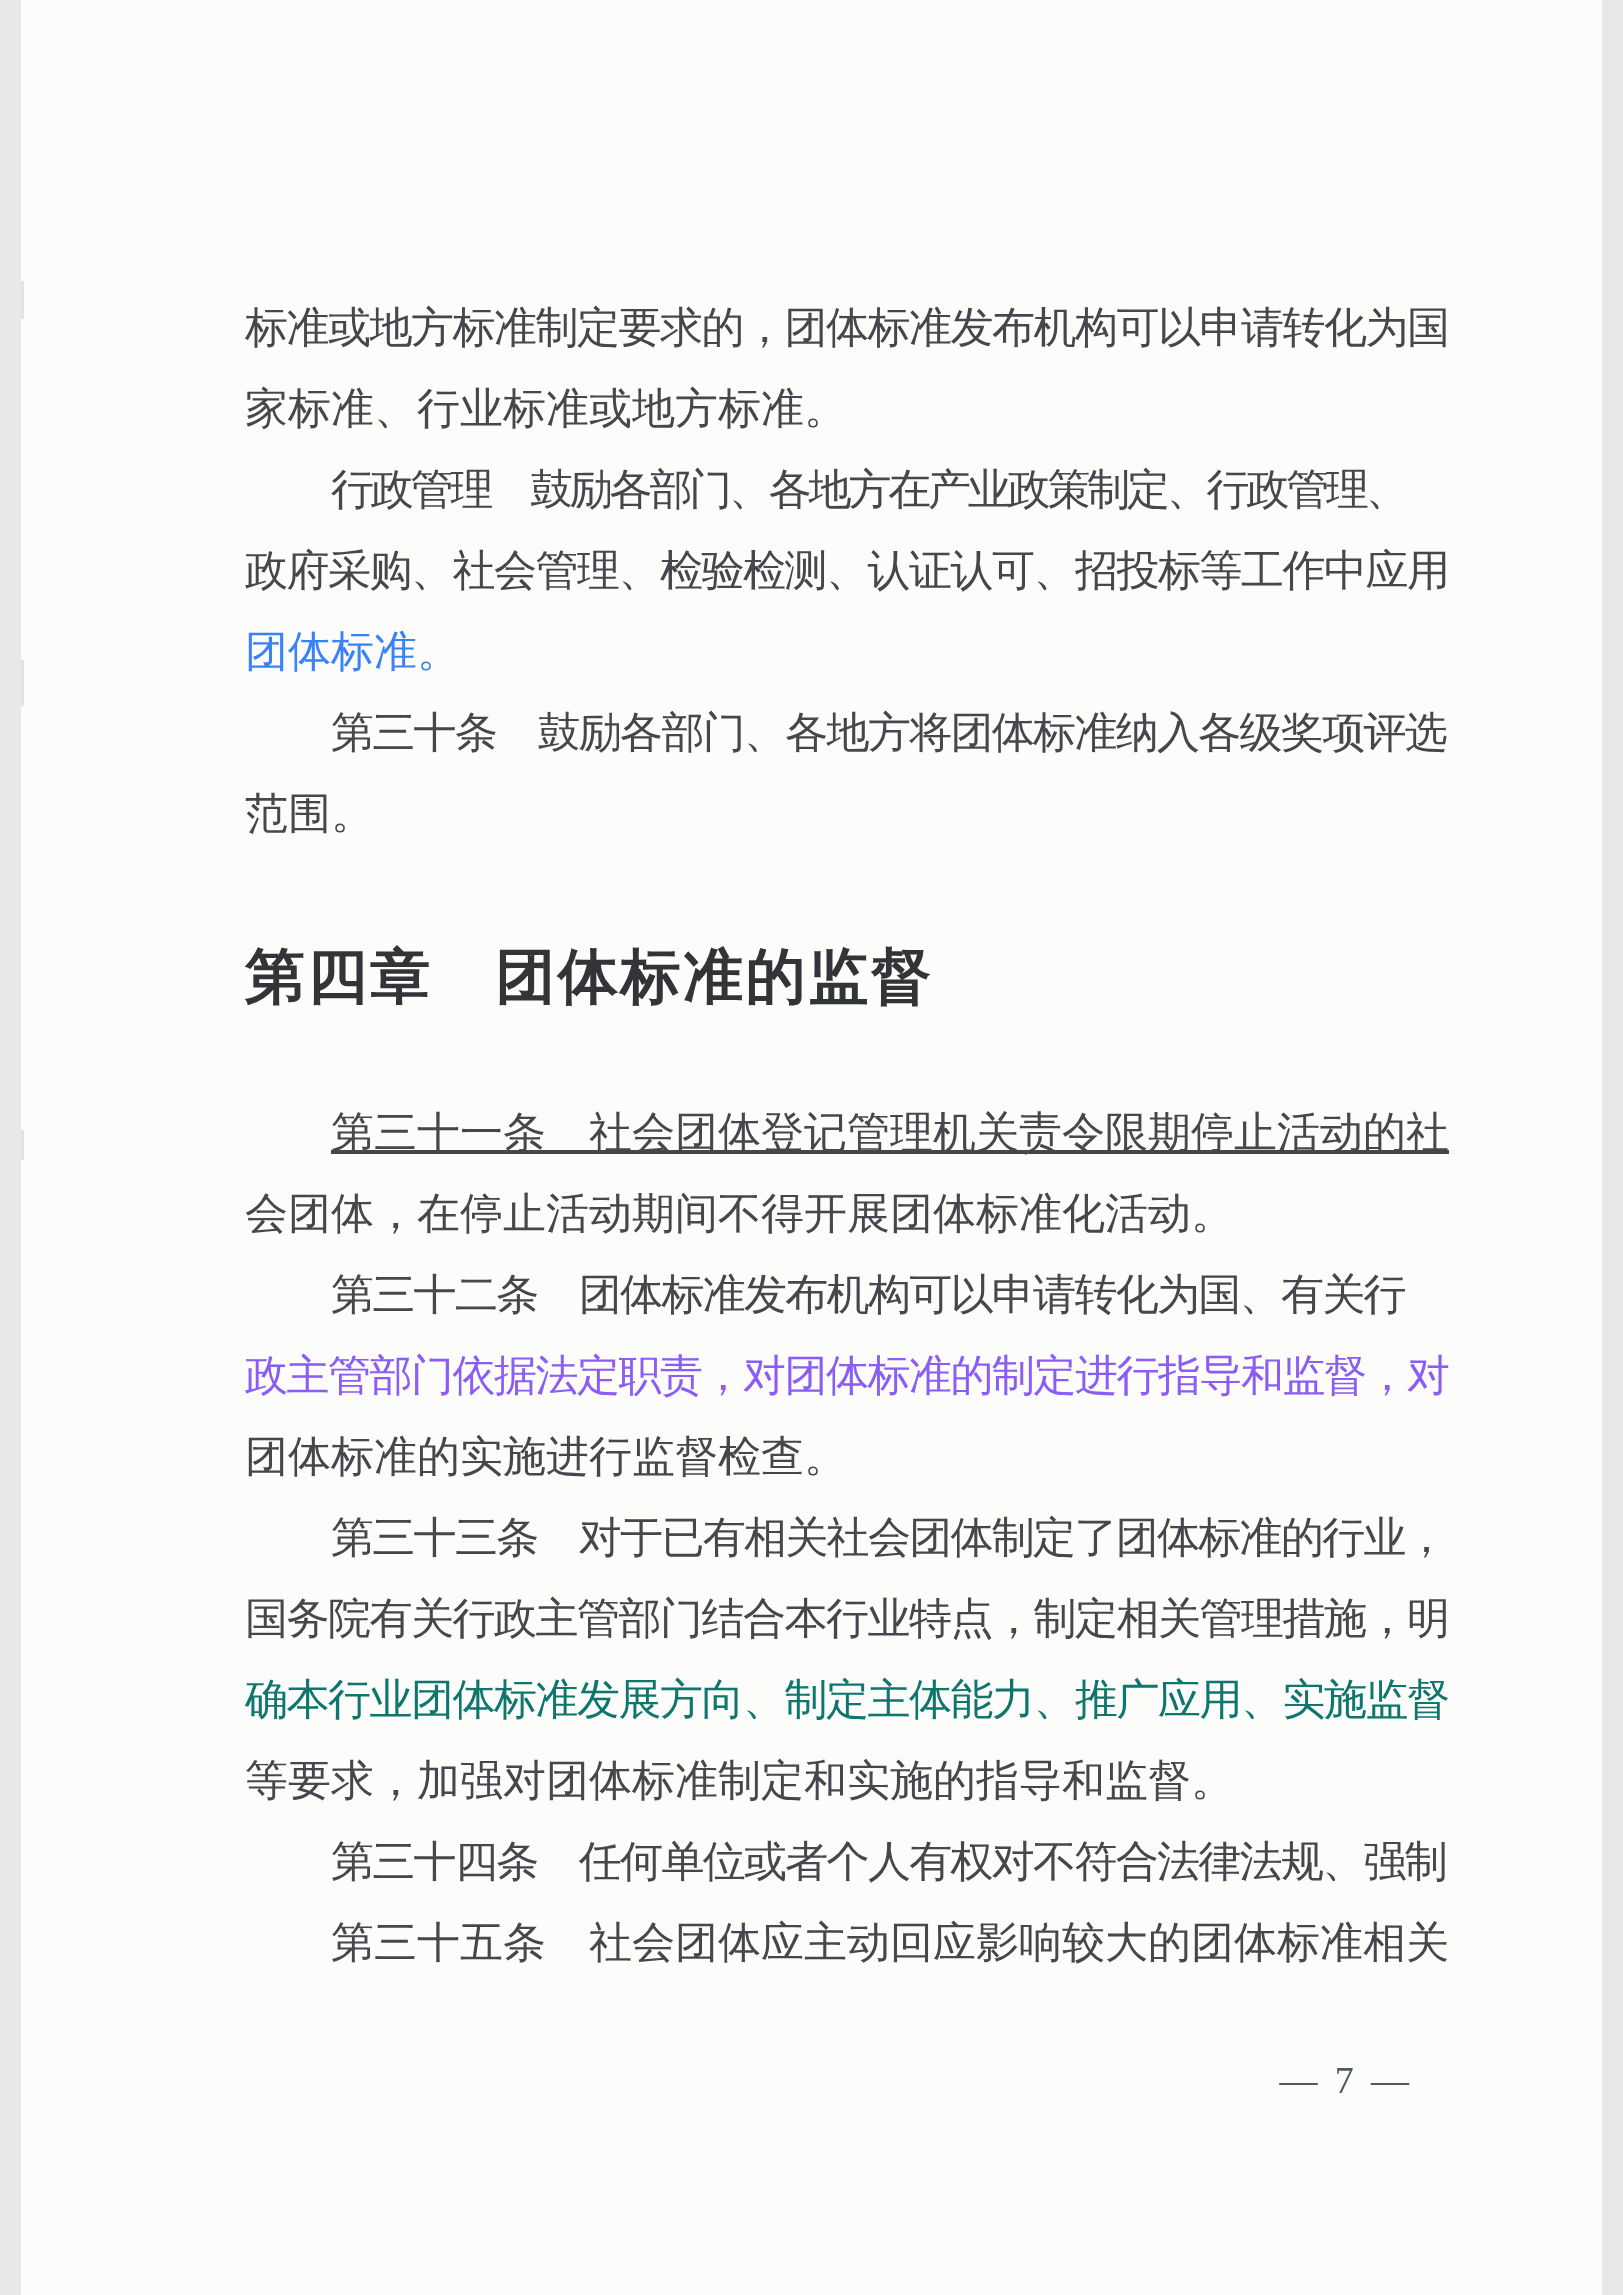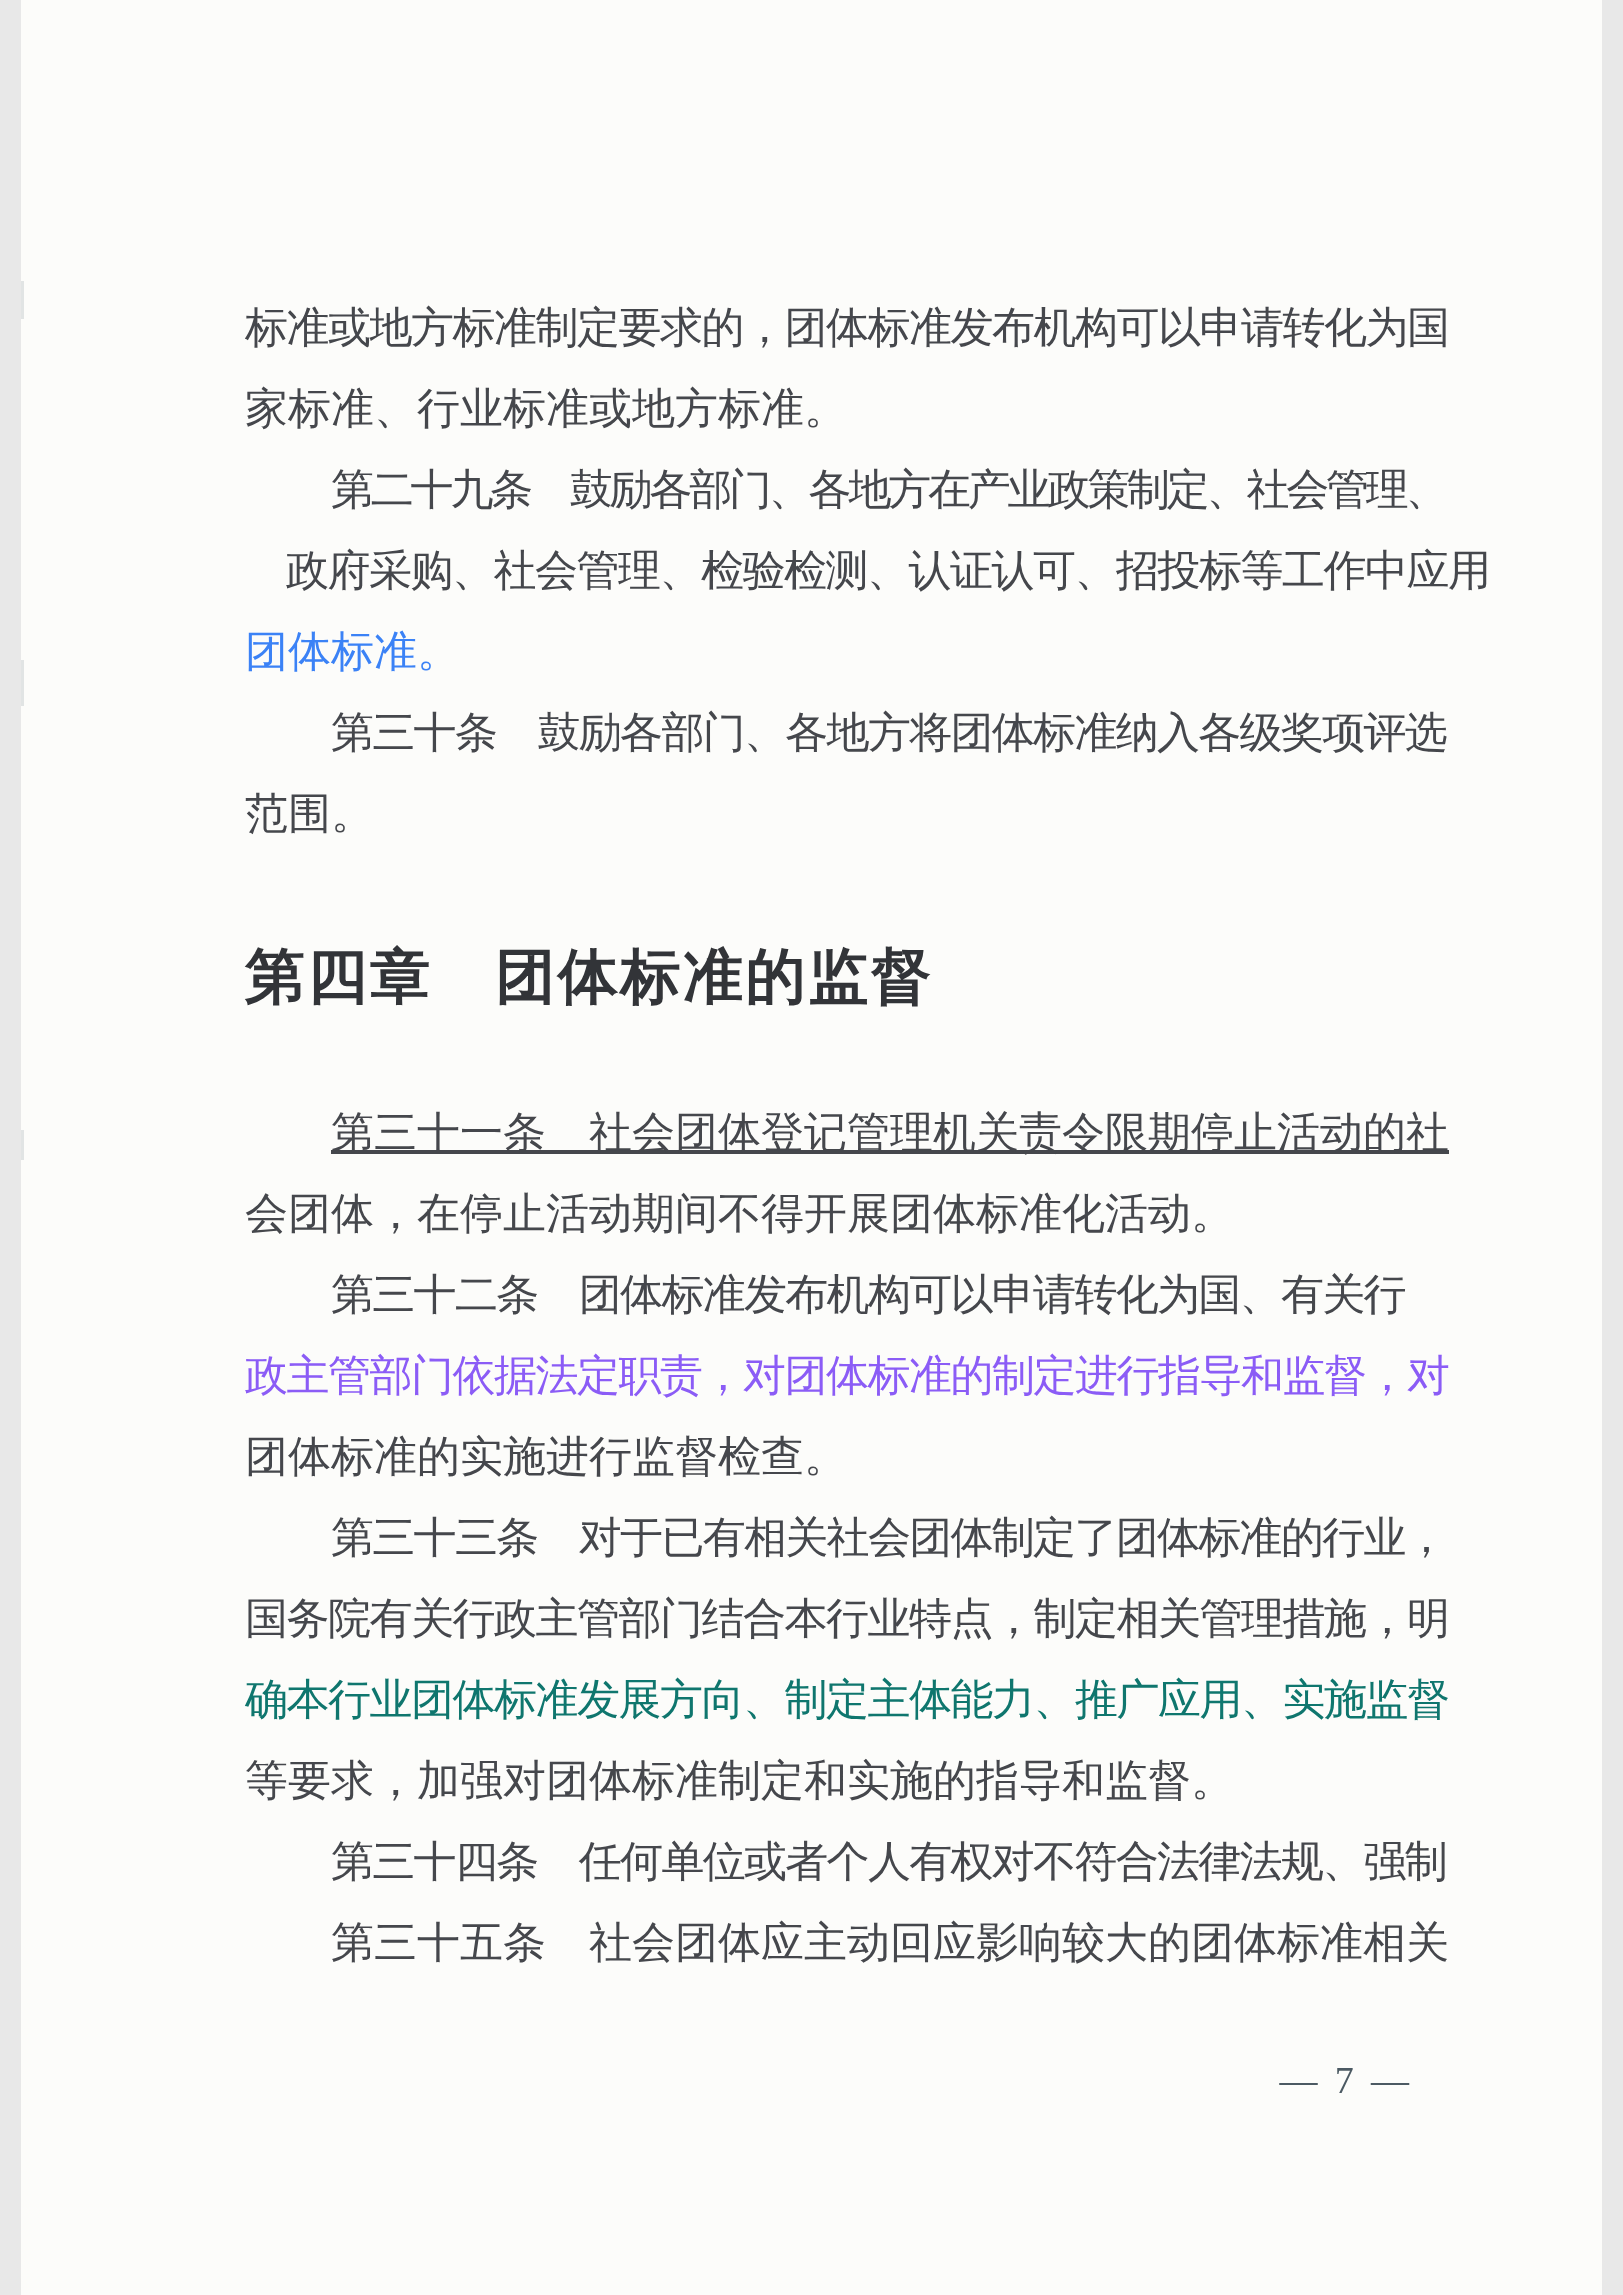"第二十九条 鼓励各部门、各地方在产业政策制定、社会管理、" p.body-line { text: 第二十九条　鼓励各部门、各地方在产业政策制定、社会 -> 行政管理　鼓励各部门、各地方在产业政策制定、行政 }
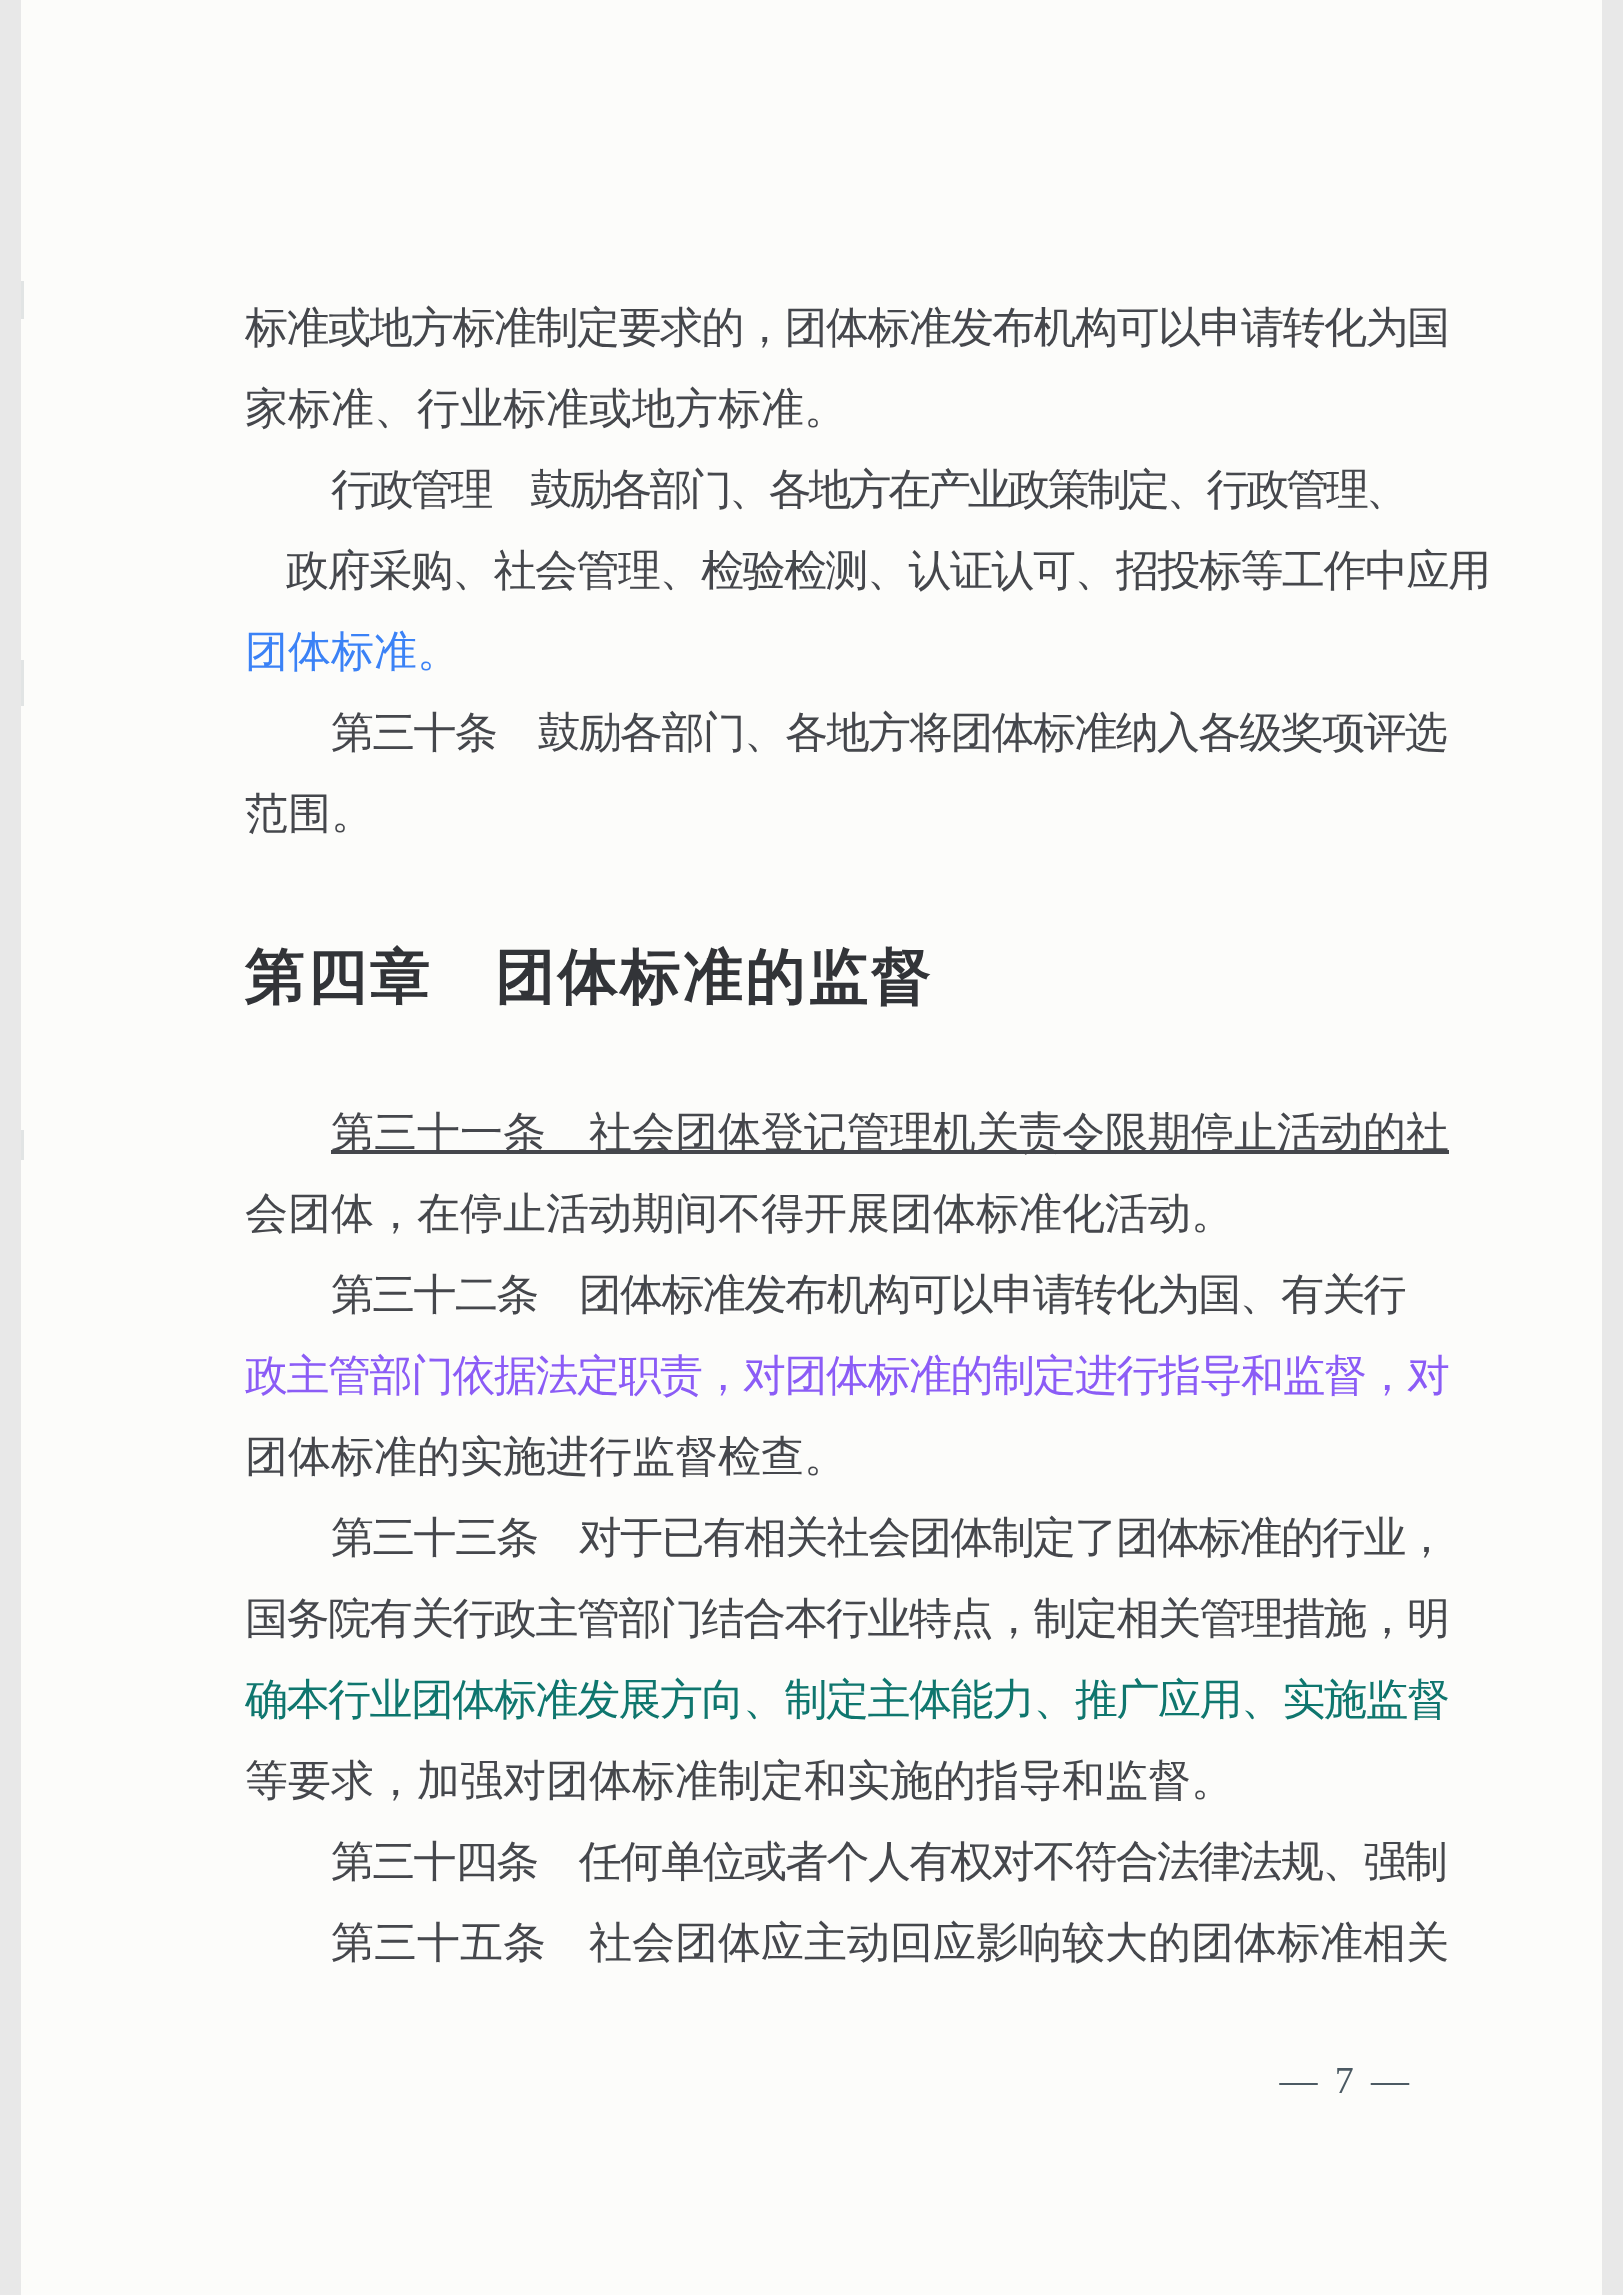"政府采购、社会管理、检验检测、认证认可、招投标等工作中应用" p.body-line { margin-left: 41px -> none }
